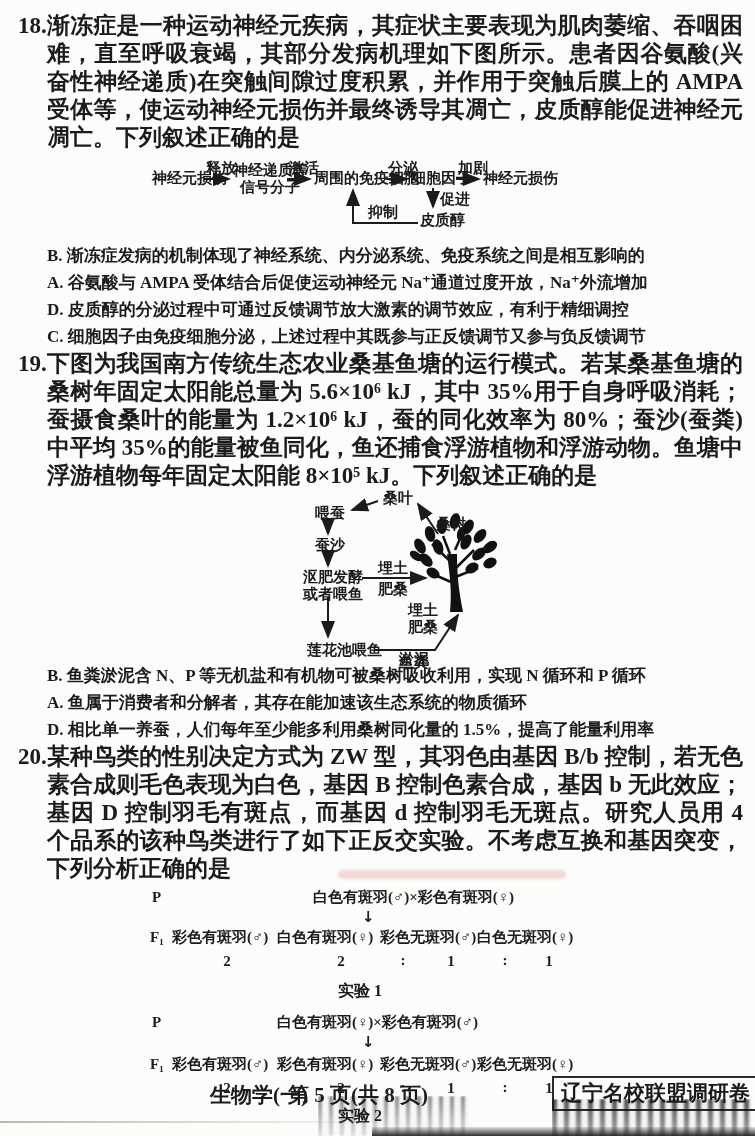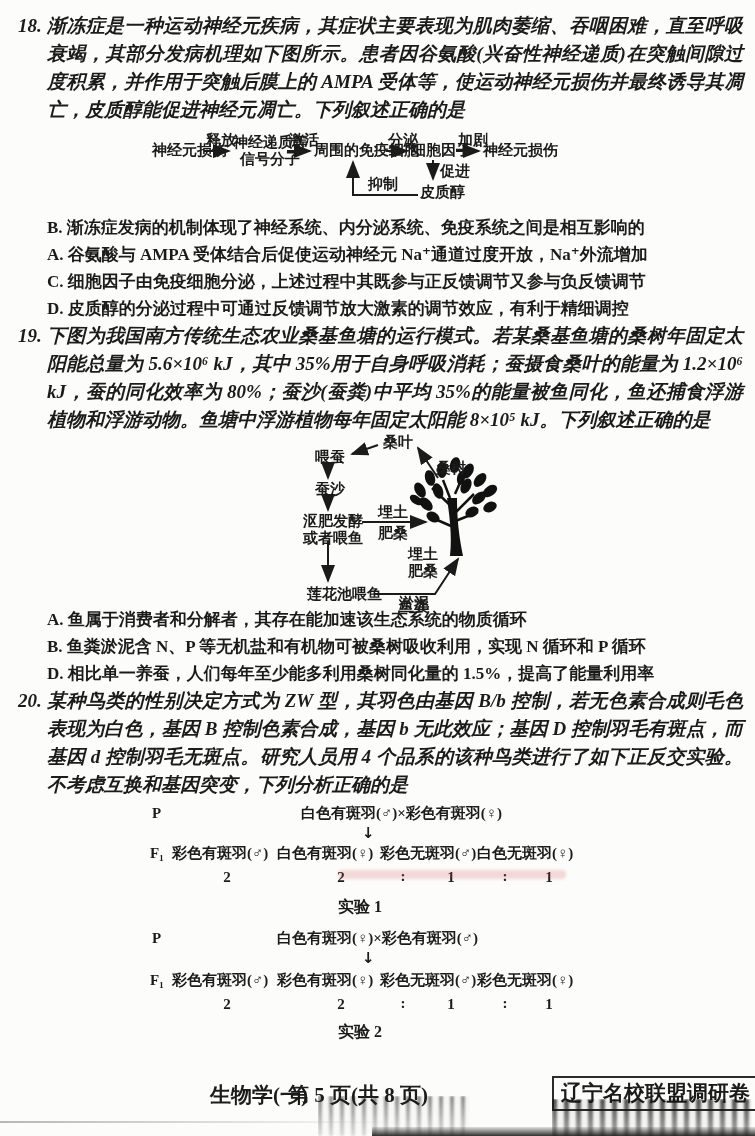"18." .stem { font-size: 19px -> 23px; font-style: italic -> none }
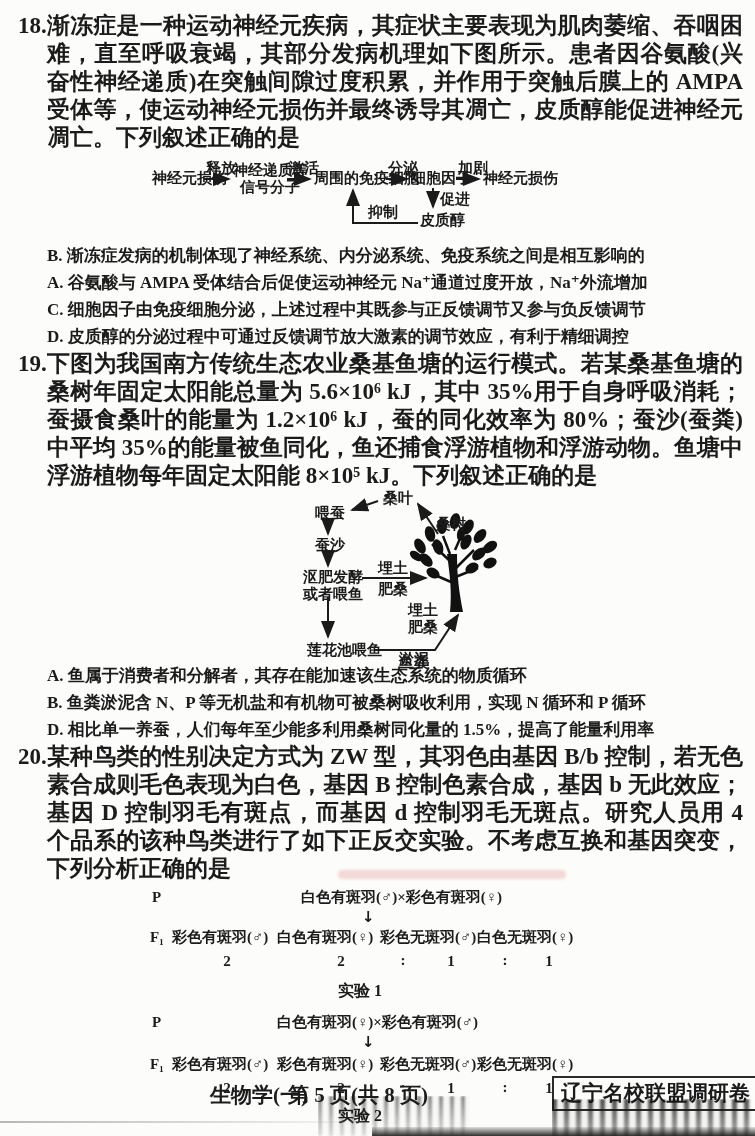"C. 细胞因子由免疫细胞分泌，上述过程中其既参与正反馈调节又参与负反馈调节" div.opt { order: before "D. 皮质醇的分泌过程中可通过反馈调节放大激素的调节效应，有利于精细调控" -> after "D. 皮质醇的分泌过程中可通过反馈调节放大激素的调节效应，有利于精细调控" }
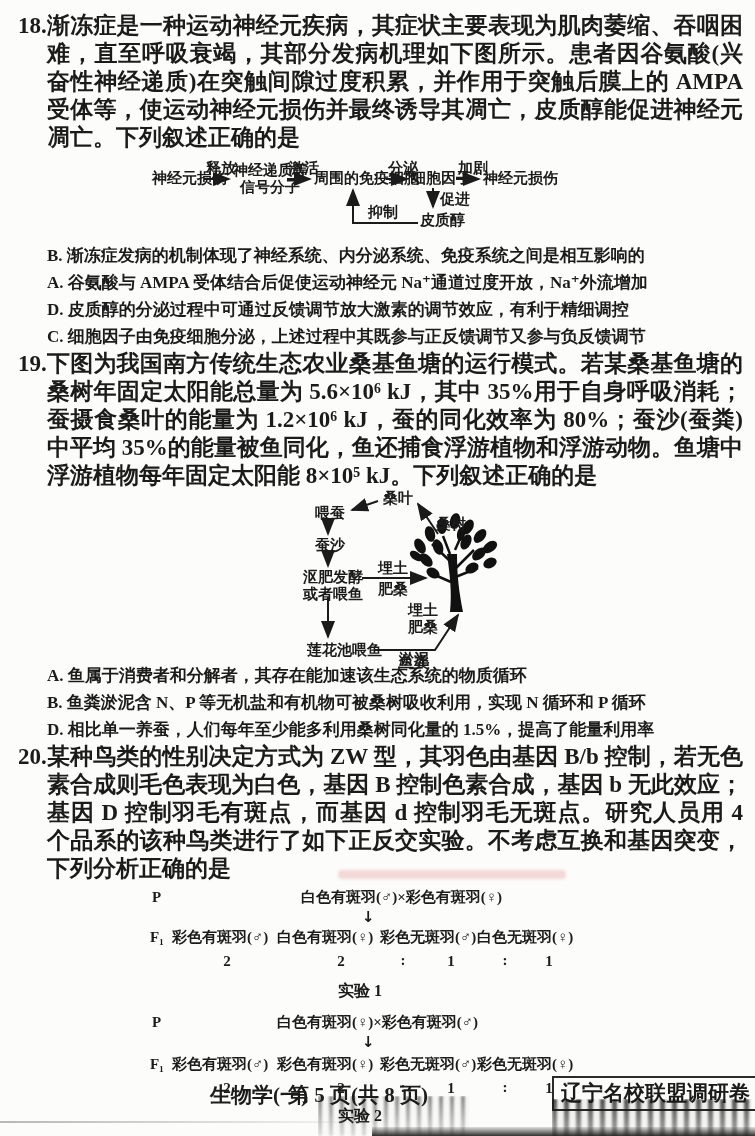"A. 鱼属于消费者和分解者，其存在能加速该生态系统的物质循环" div.opt { order: before "B. 鱼粪淤泥含 N、P 等无机盐和有机物可被桑树吸收利用，实现 N" -> after "B. 鱼粪淤泥含 N、P 等无机盐和有机物可被桑树吸收利用，实现 N" }
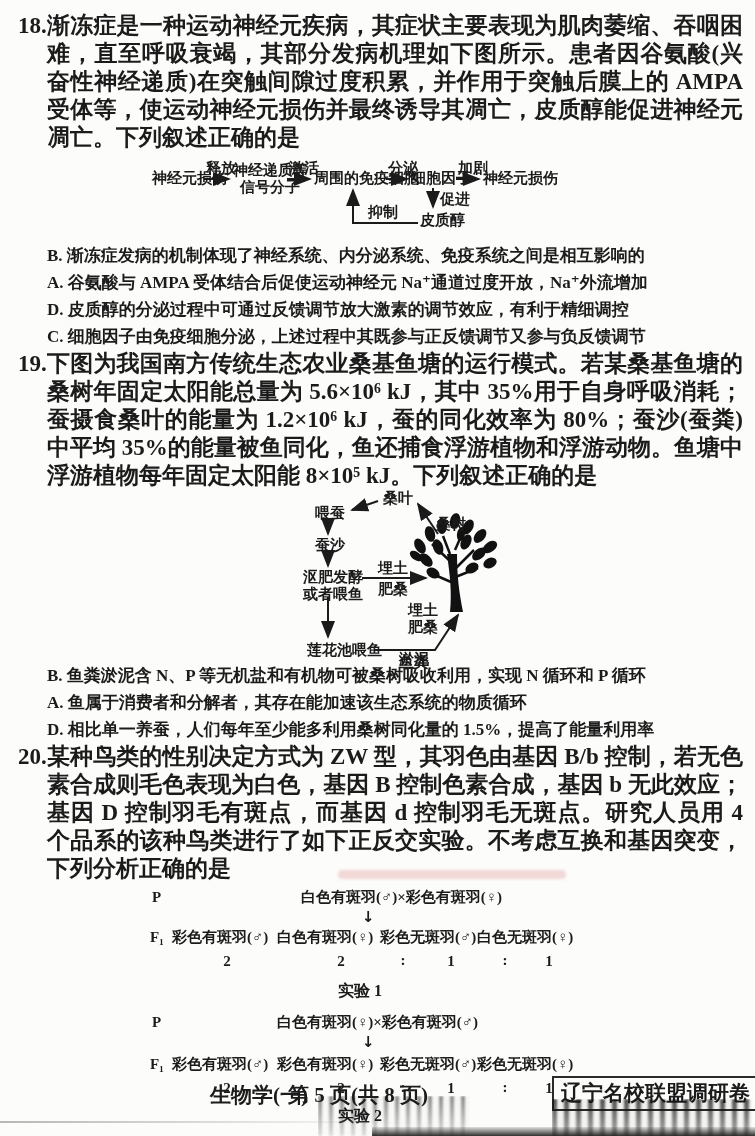"白色有斑羽(♂)×彩色有斑羽(♀)" div.t { left: 277px -> 289px }
